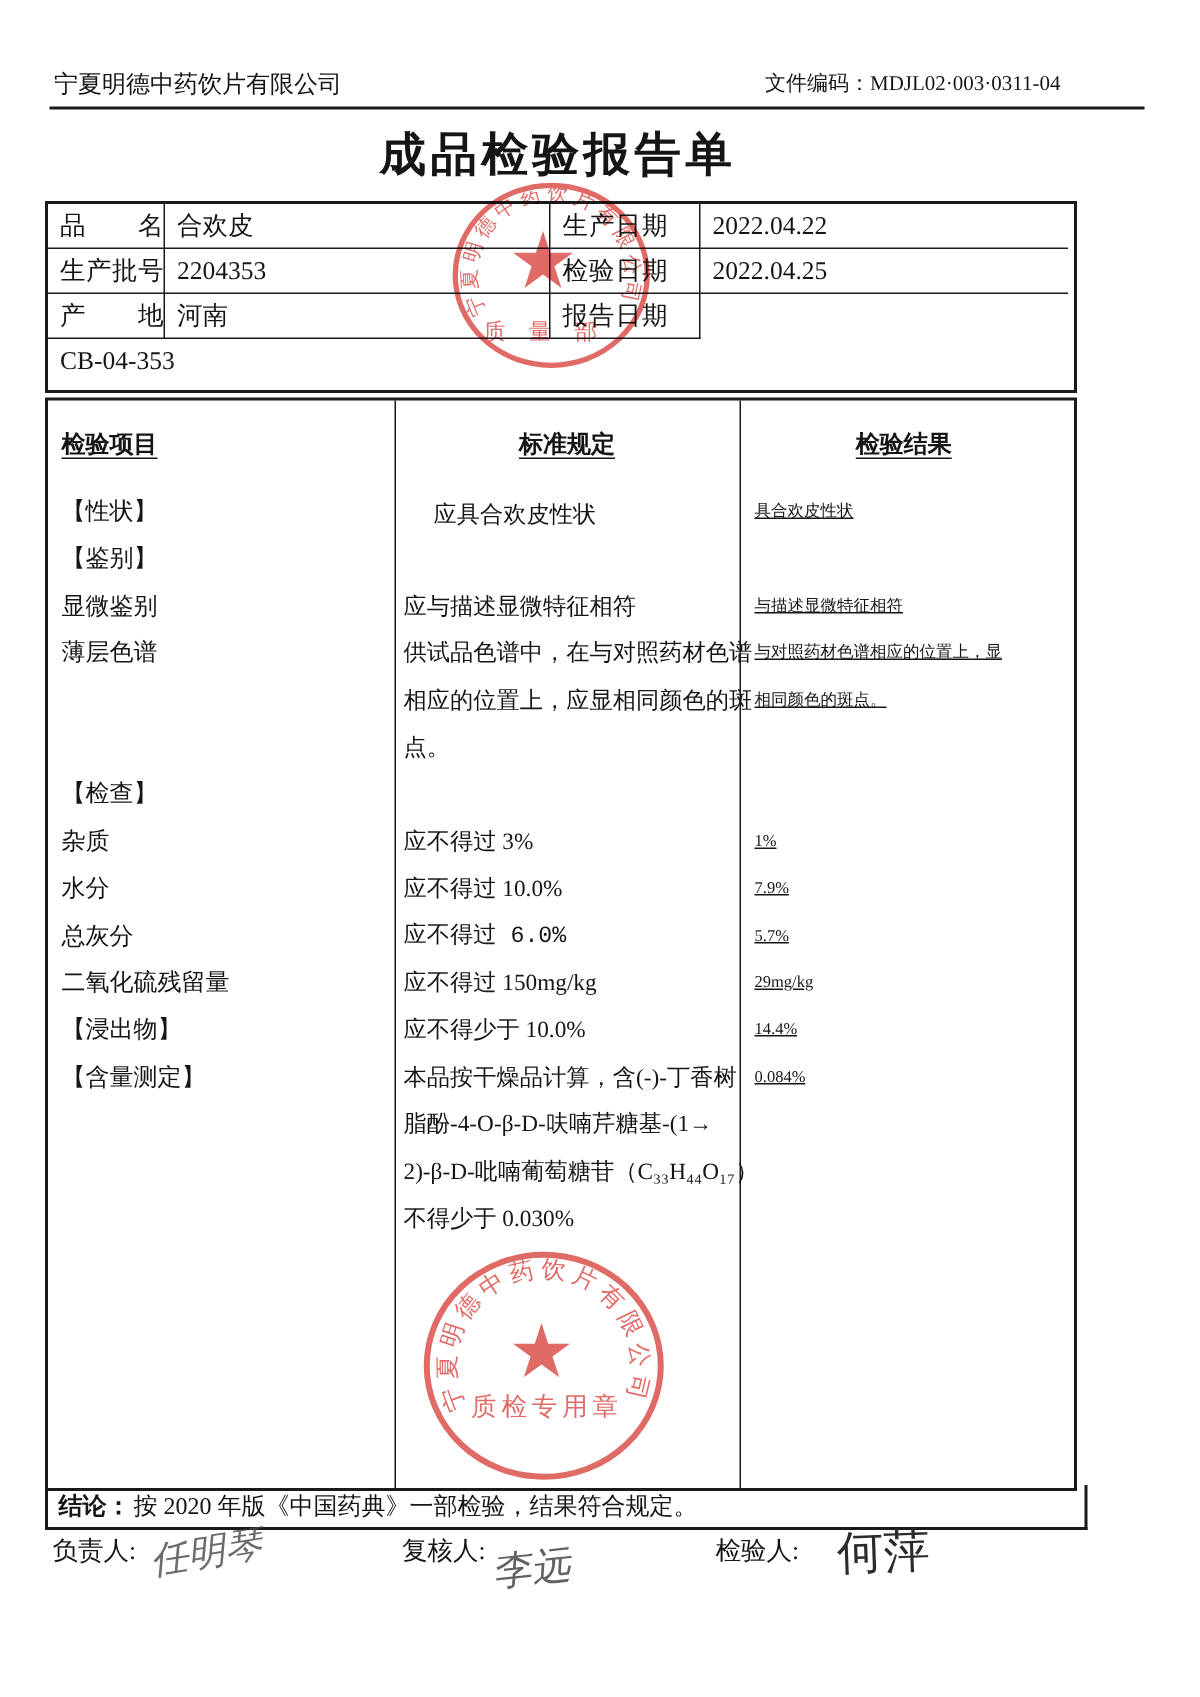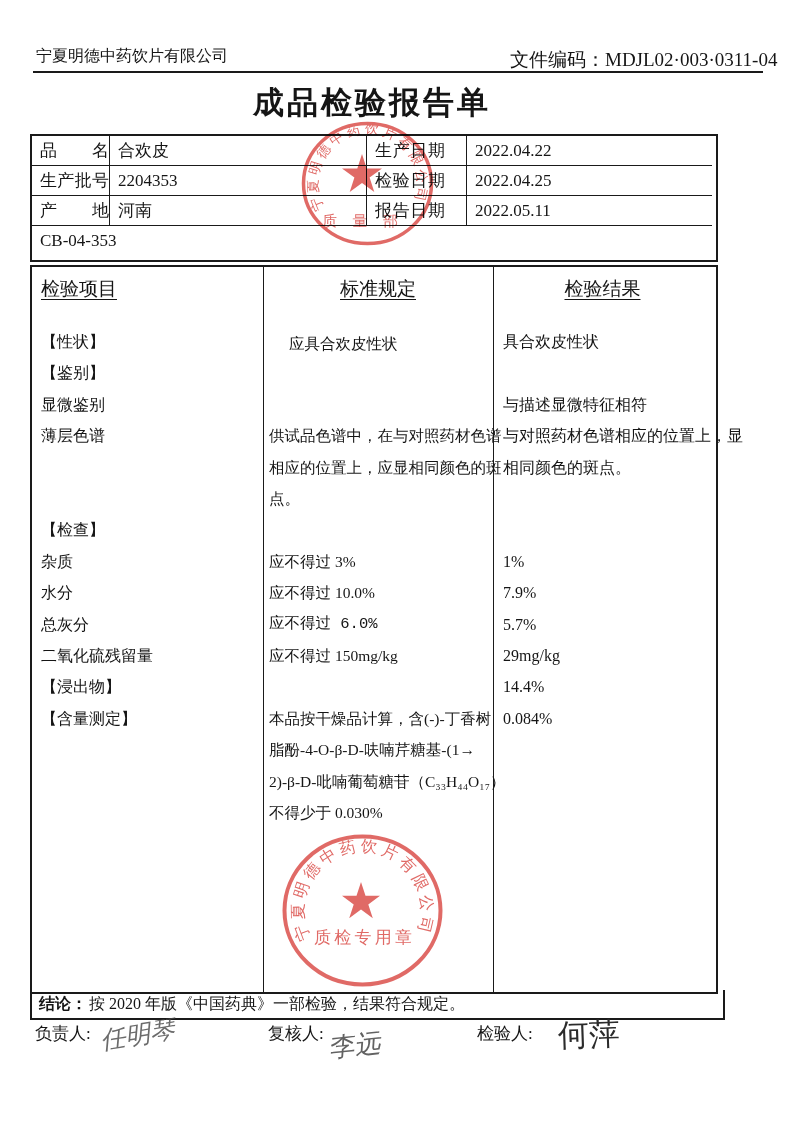"文件编码：MDJL02·003·0311-04" .doccode { font-size: 19px -> 14px }
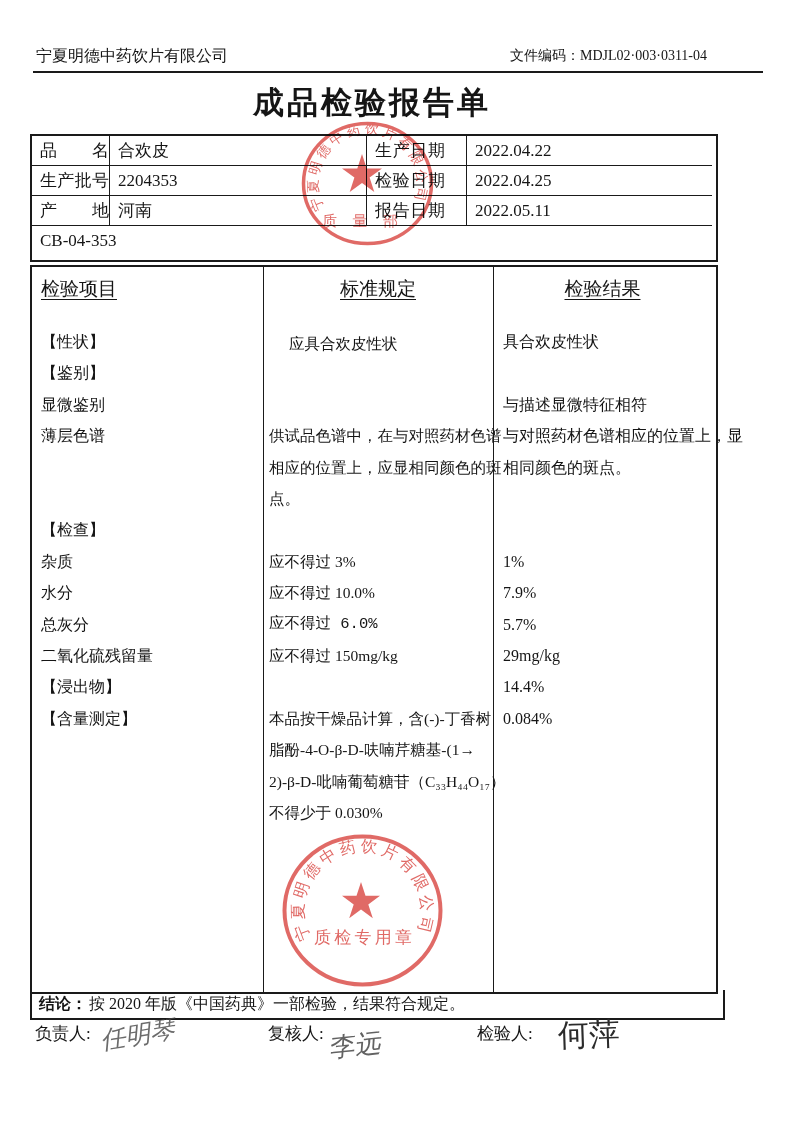"2022.05.11" div.ic { html: <div>2022.05.11</div> -> none }
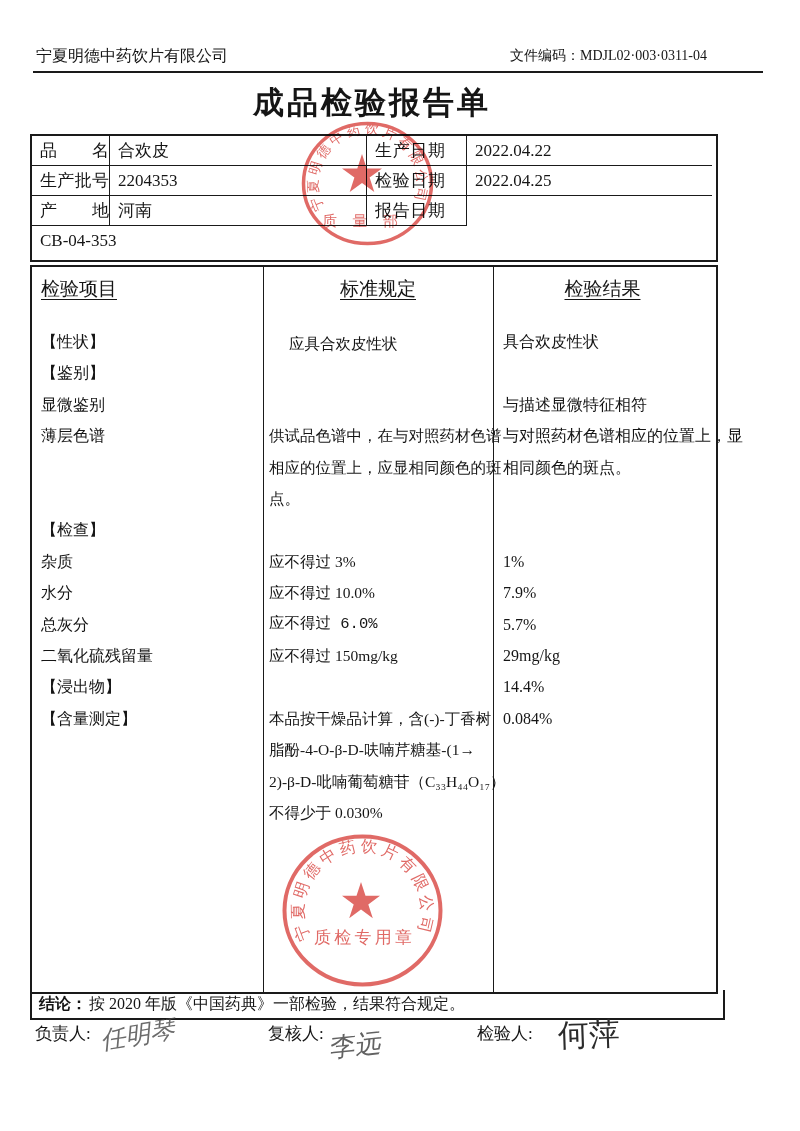"检验项目" .col-header { font-size: 19px -> 16px; font-weight: none -> bold; top: 9px -> 19px }
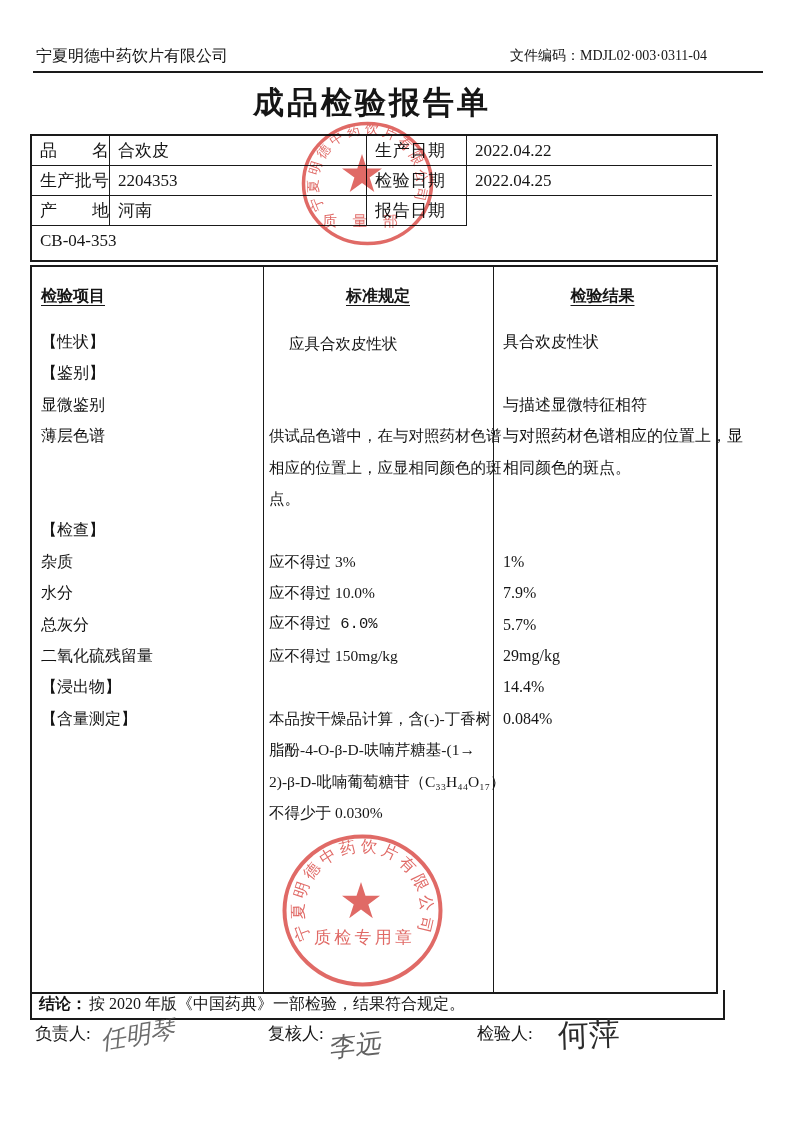"具合欢皮性状" .col3 .tline { font-size: 16px -> 11px; text-decoration: none -> underline }
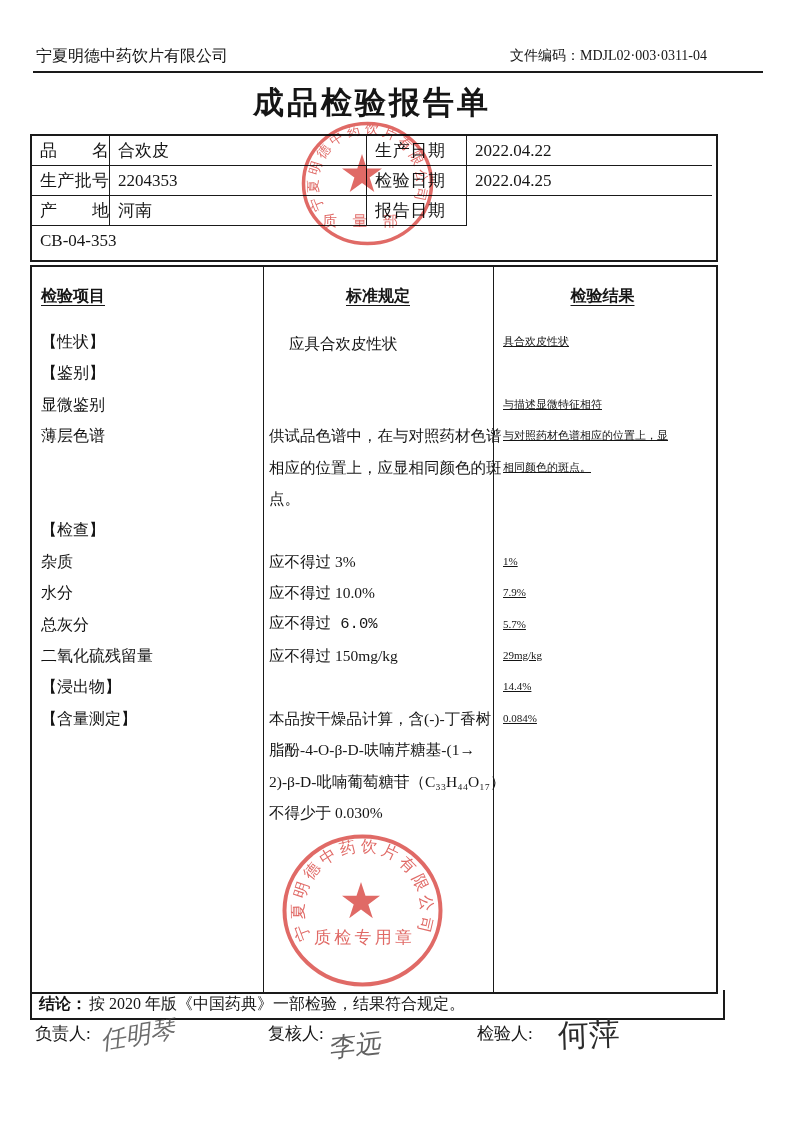"应与描述显微特征相符" div.tline { html: none -> <div>应与描述显微特征相符</div> }
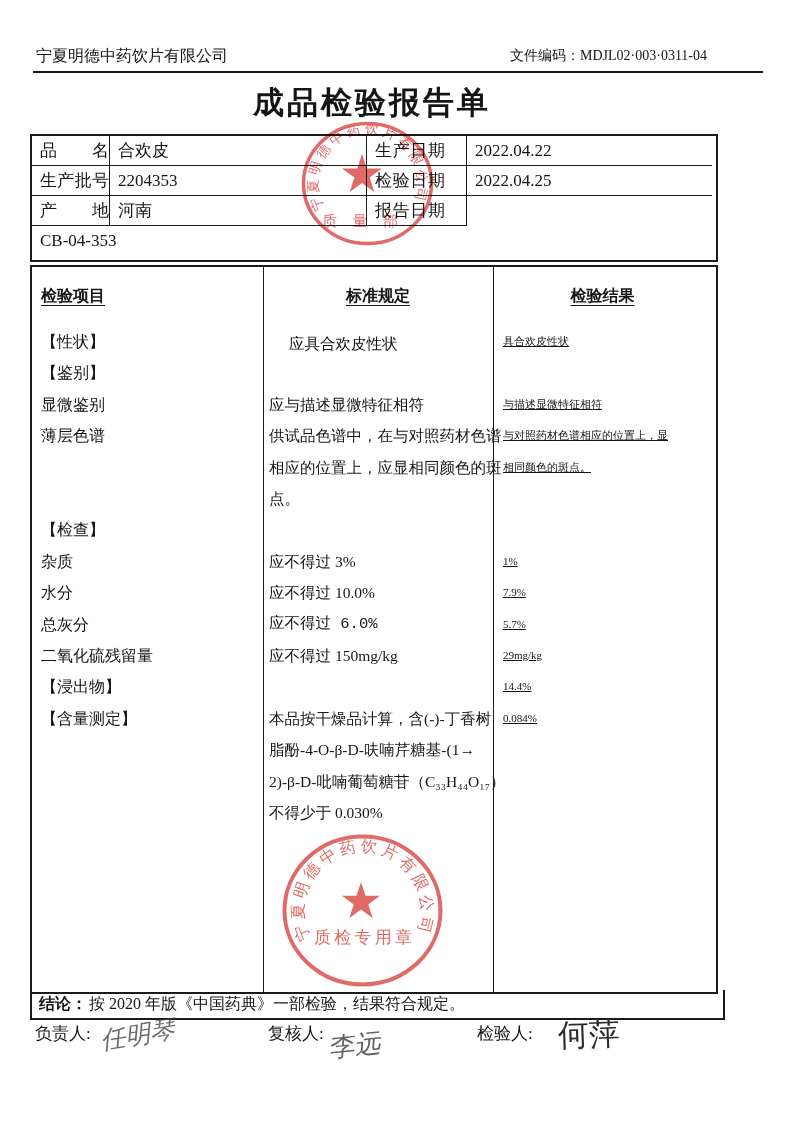"应不得少于 10.0%" div.tline { html: none -> <div>应不得少于 10.0%</div> }
